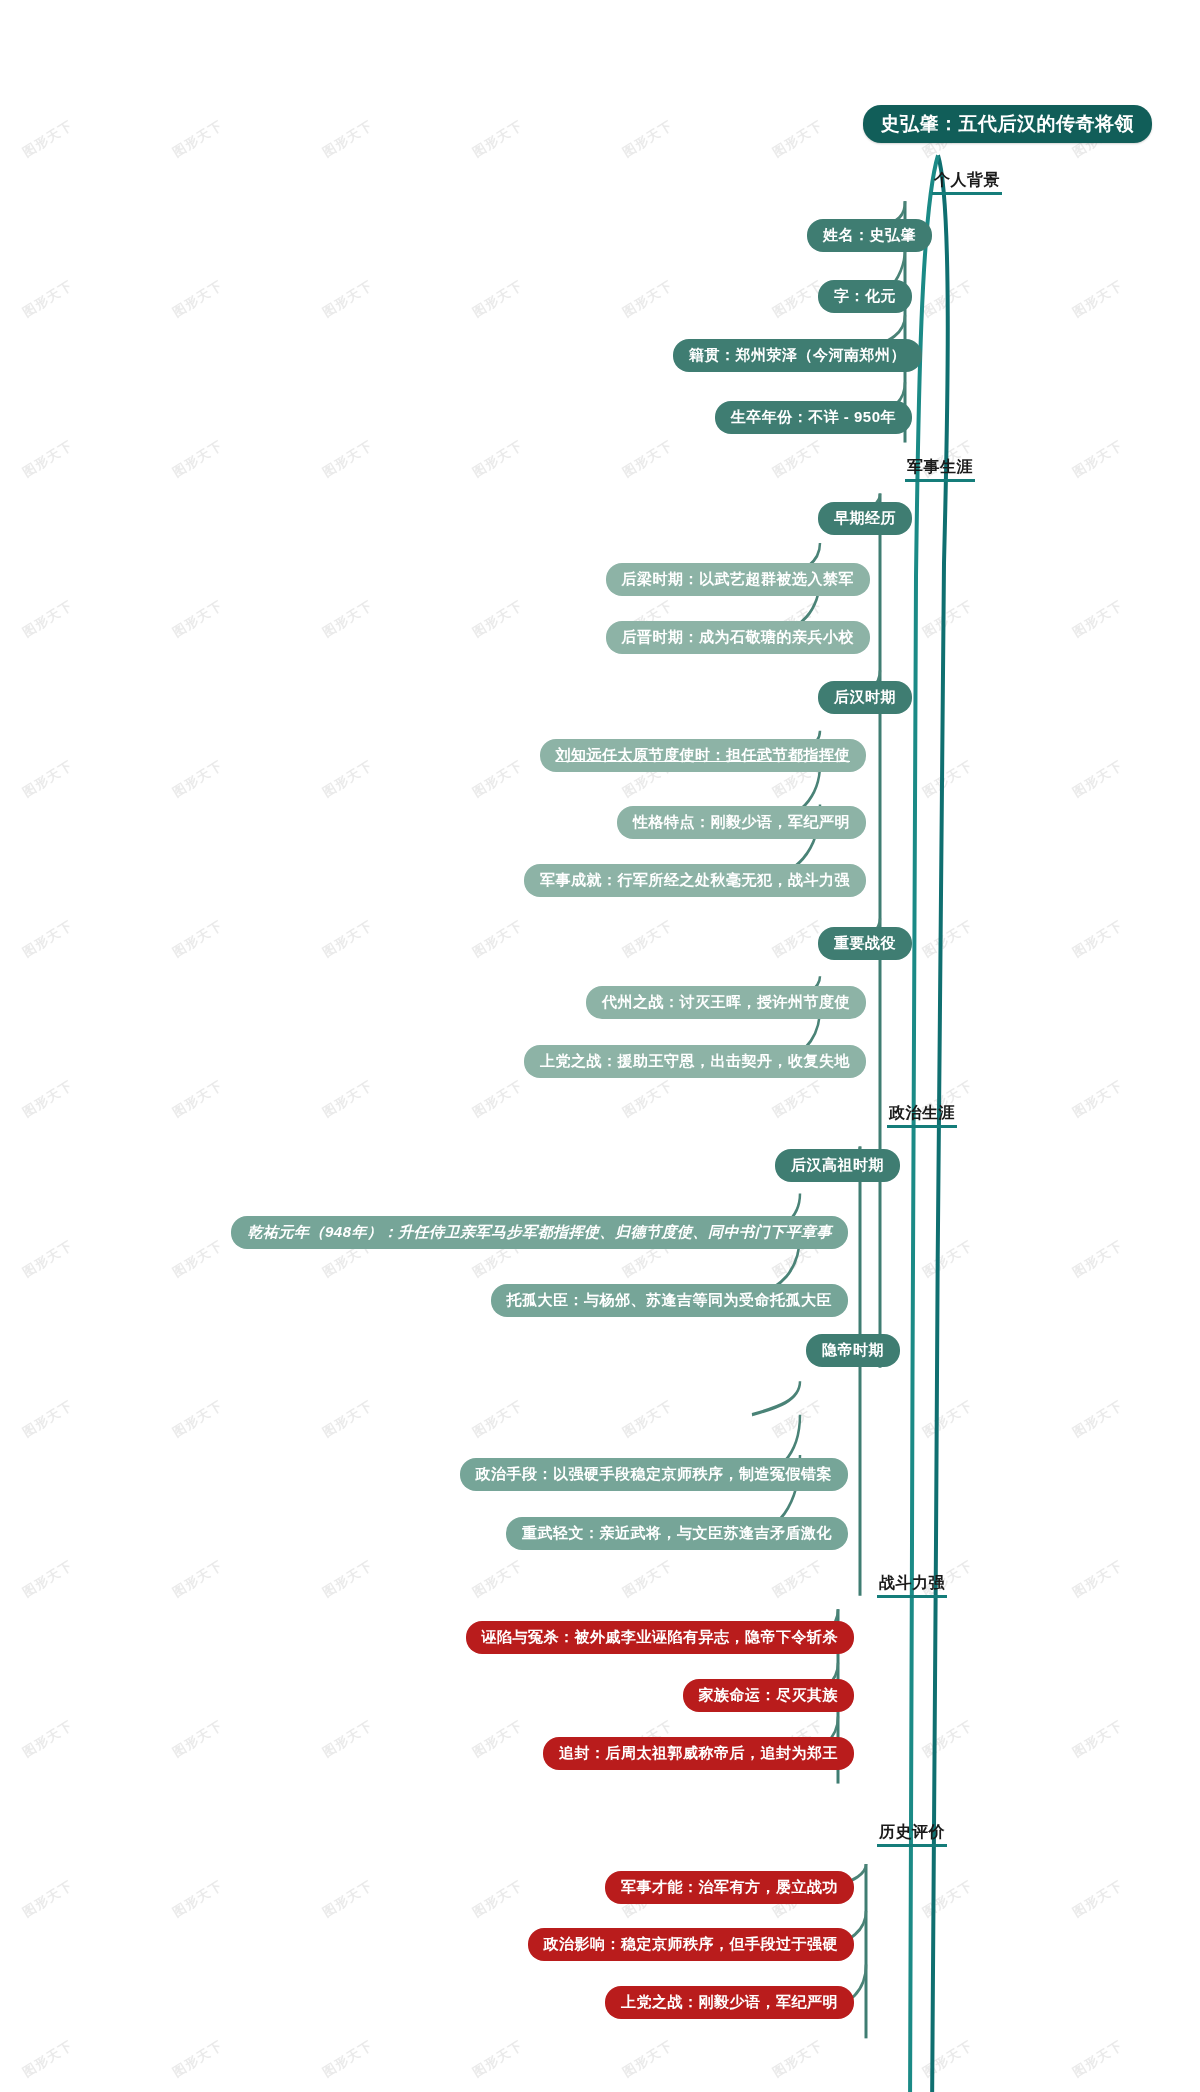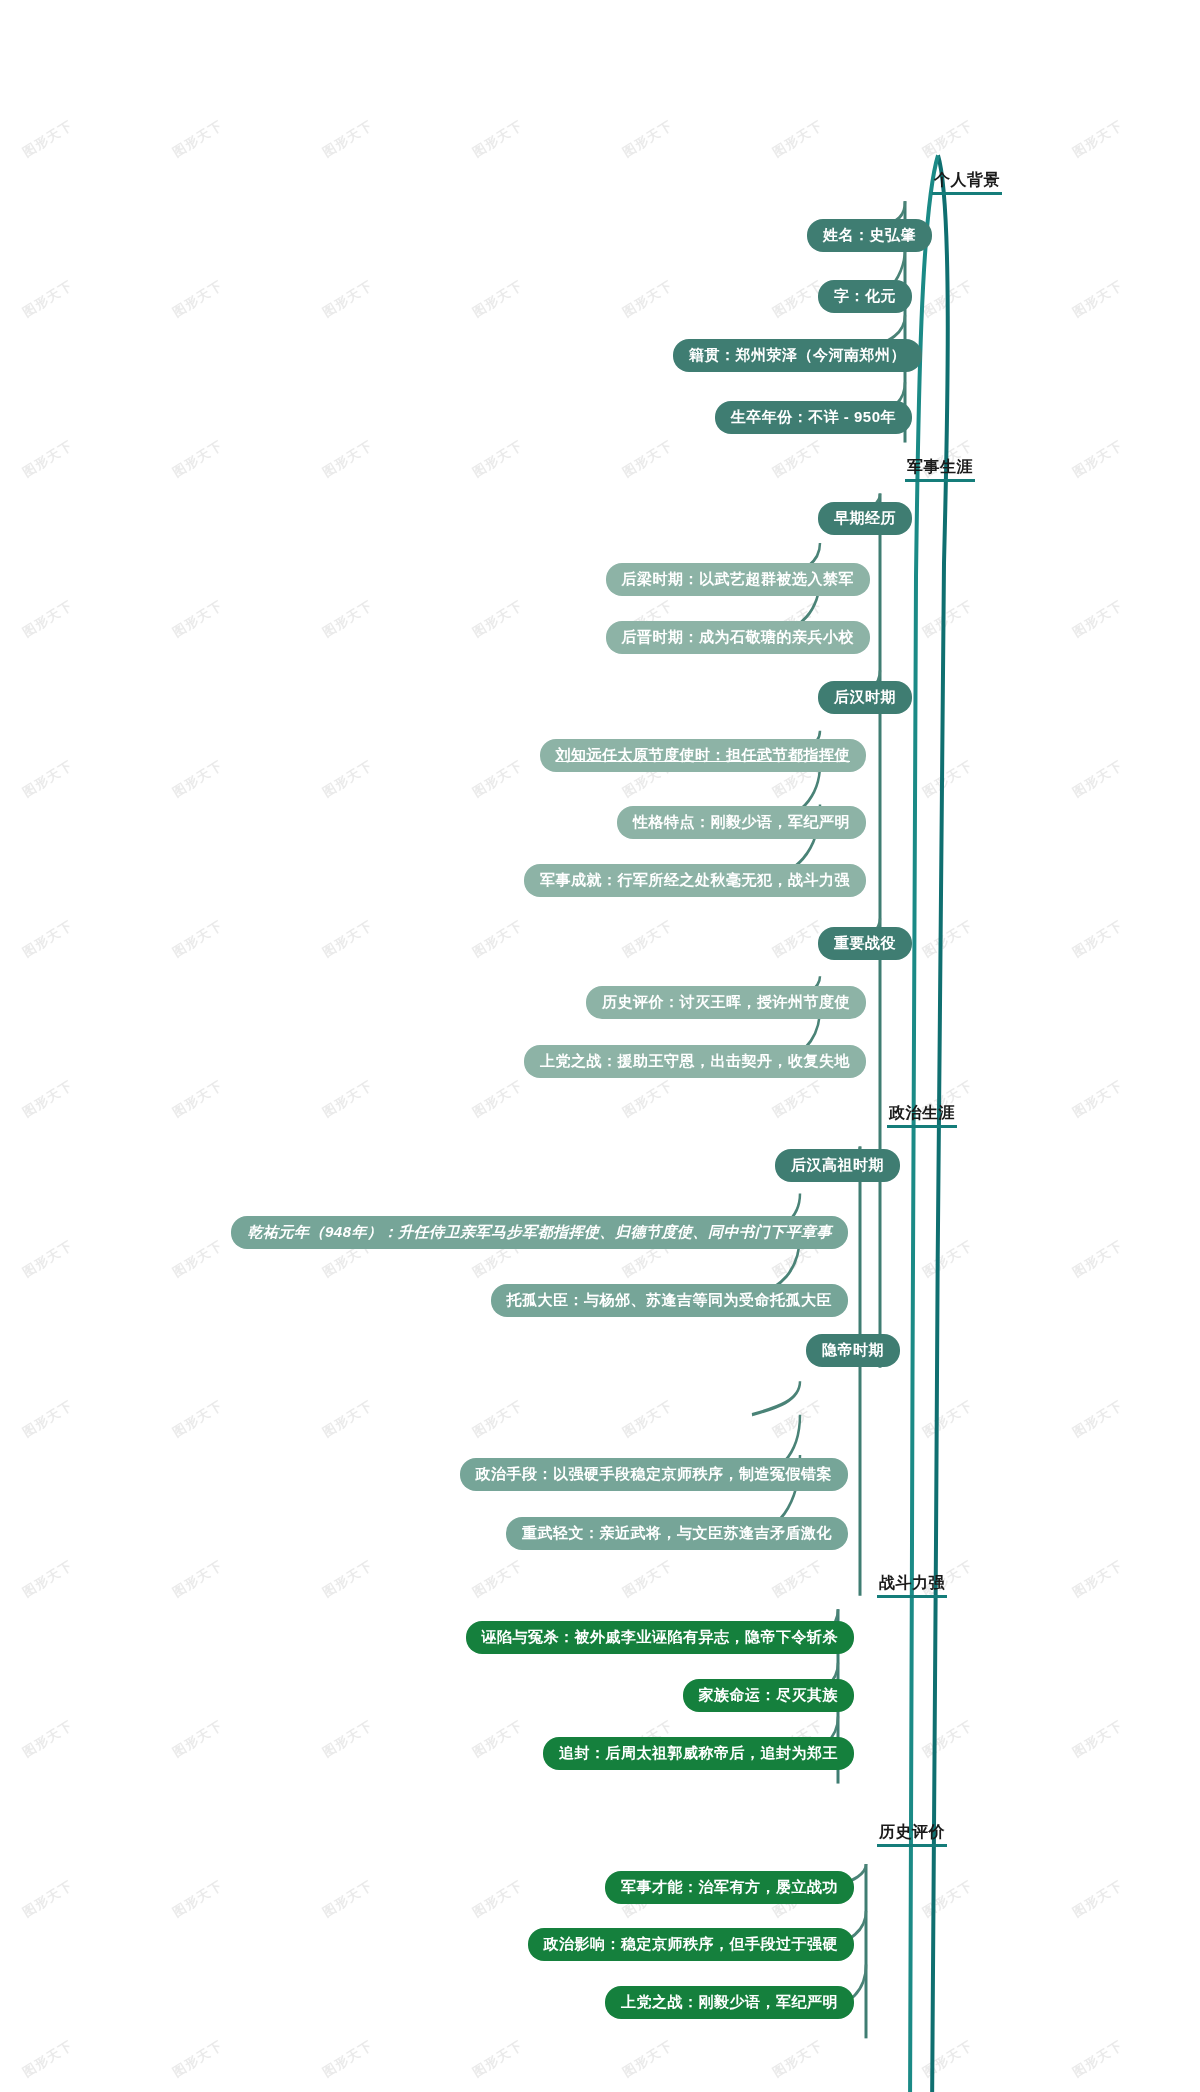"史弘肇：五代后汉的传奇将领" div.node { html: none -> <div> <span>史弘肇：五代后汉的传奇将领</span> </div> }
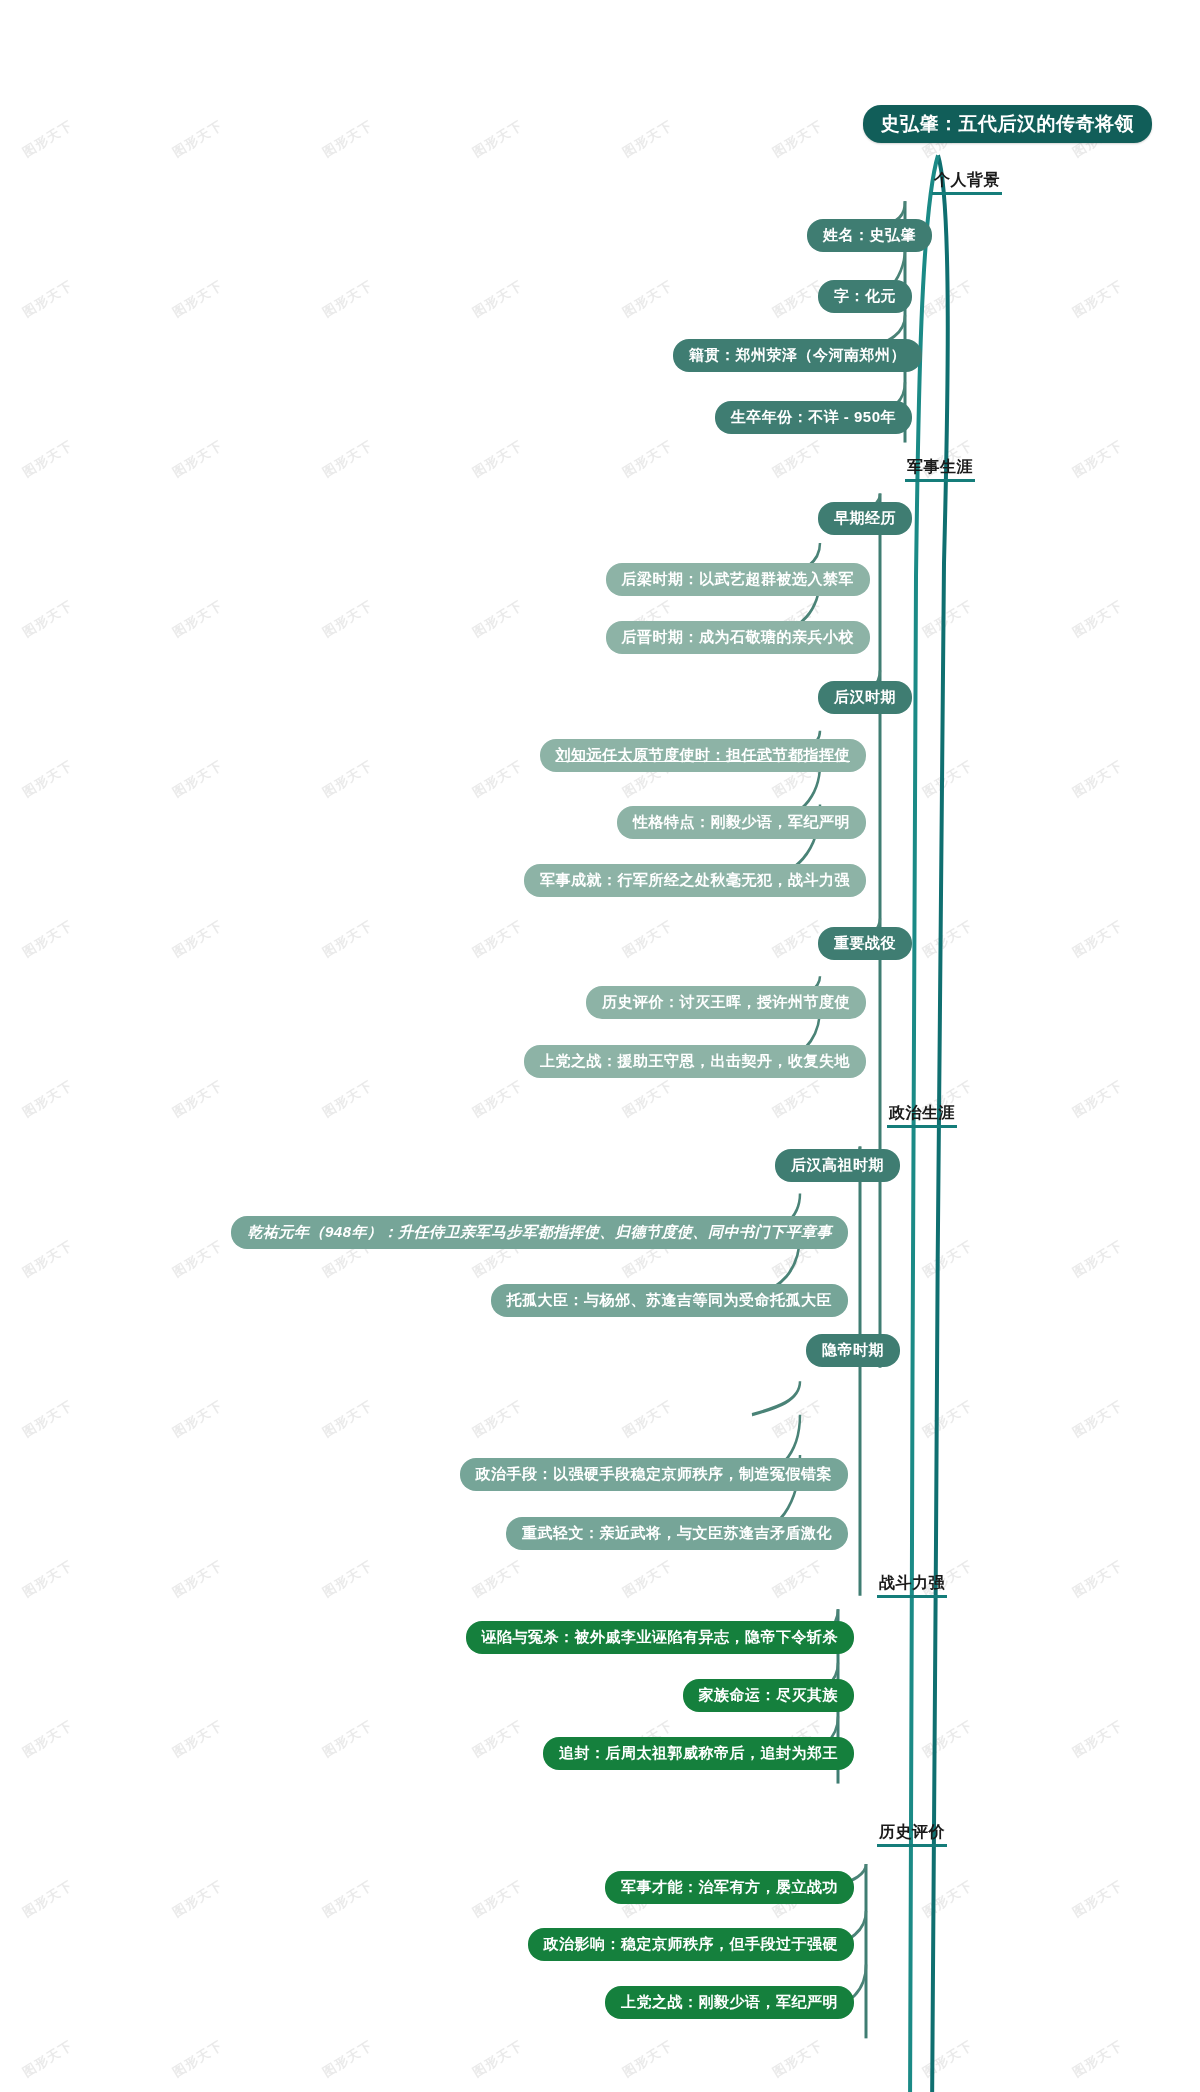"历史评价：讨灭王晖，授许州节度使" span { text: 历史评价 -> 代州之战 }
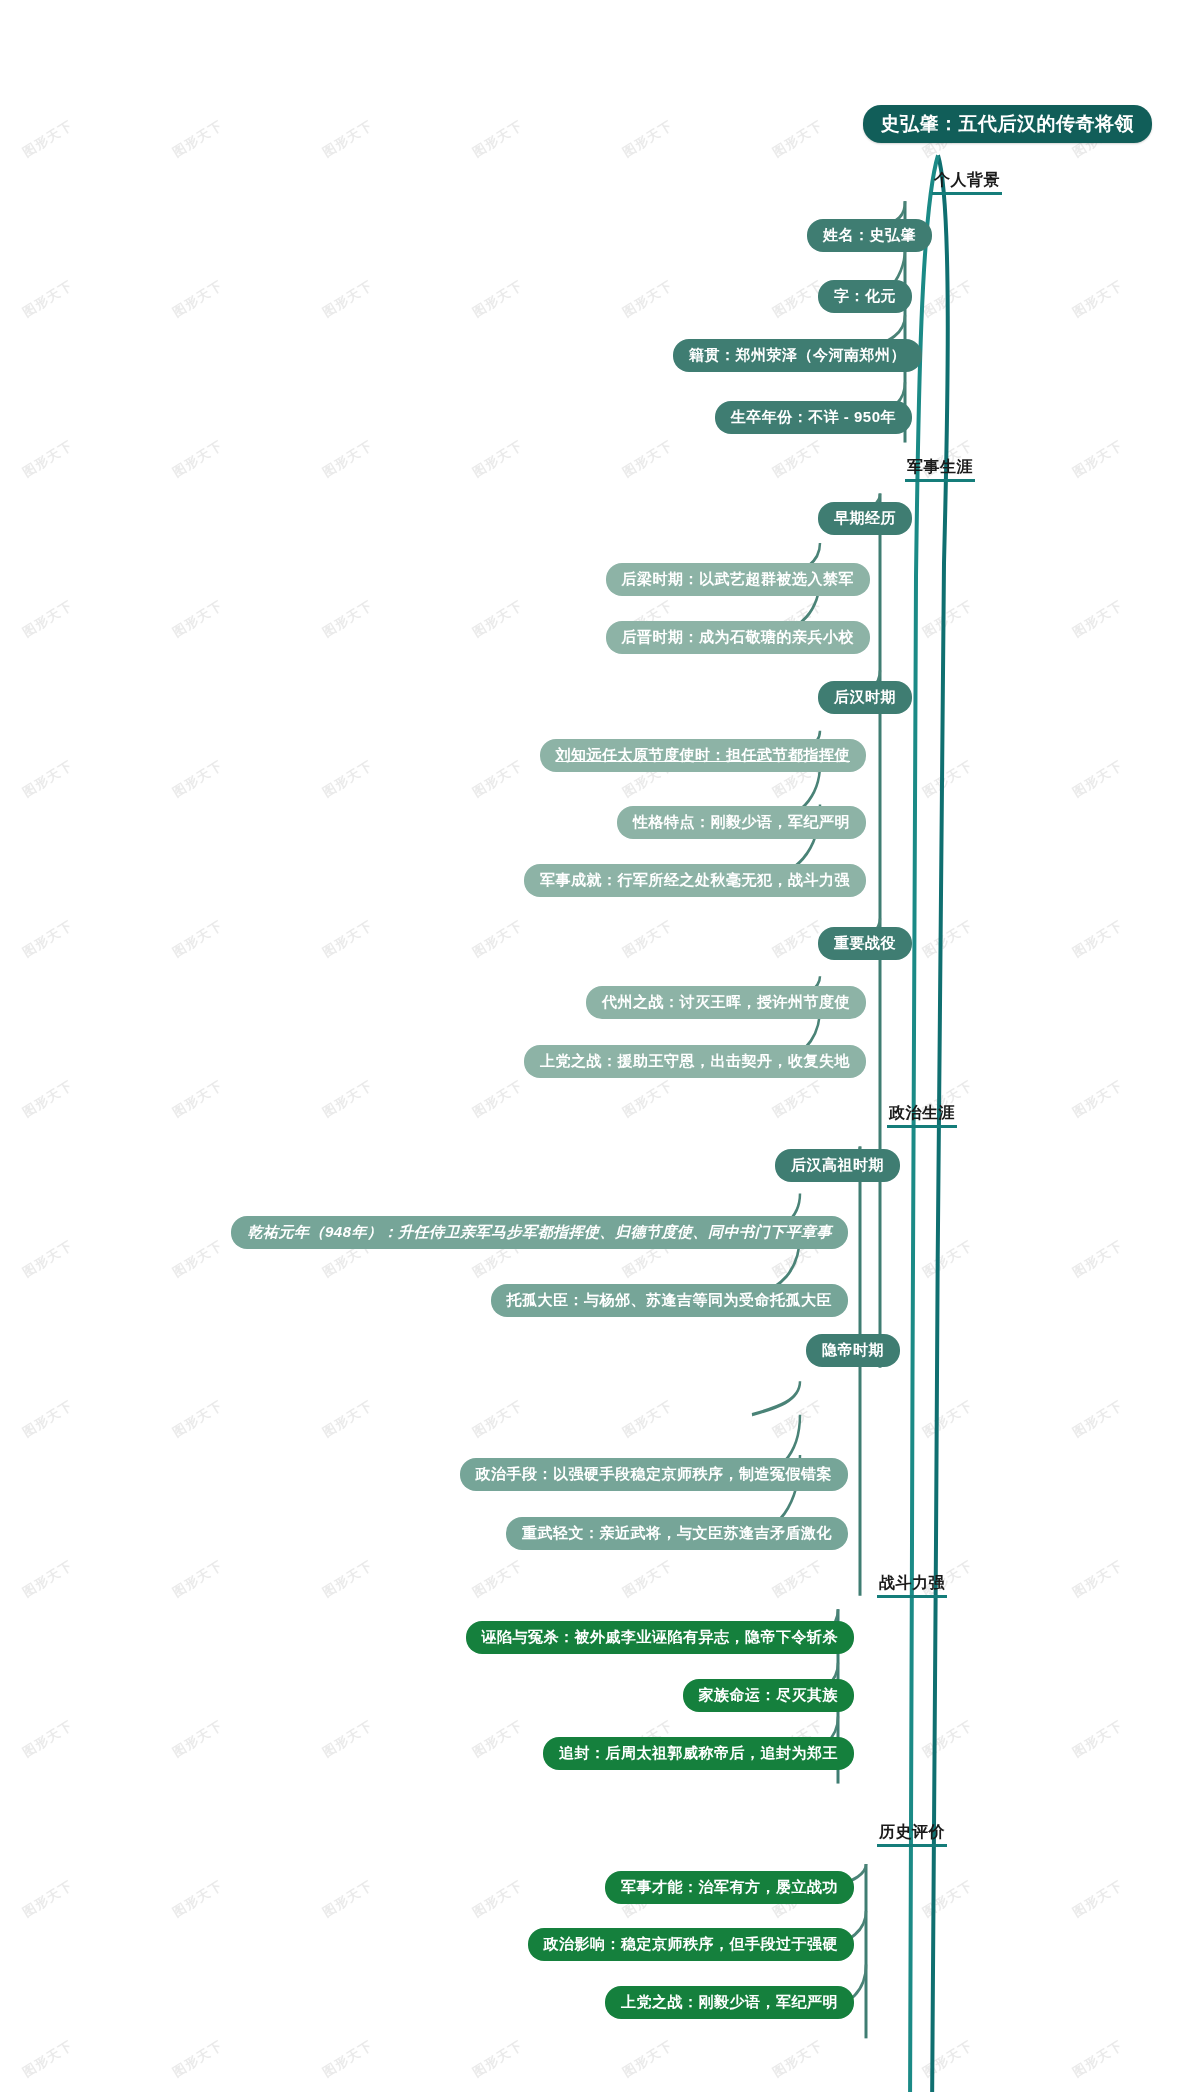"诬陷与冤杀：被外戚李业诬陷有异志，隐帝下令斩杀" .n-l2c { background: #15803d -> #b91c1c }
